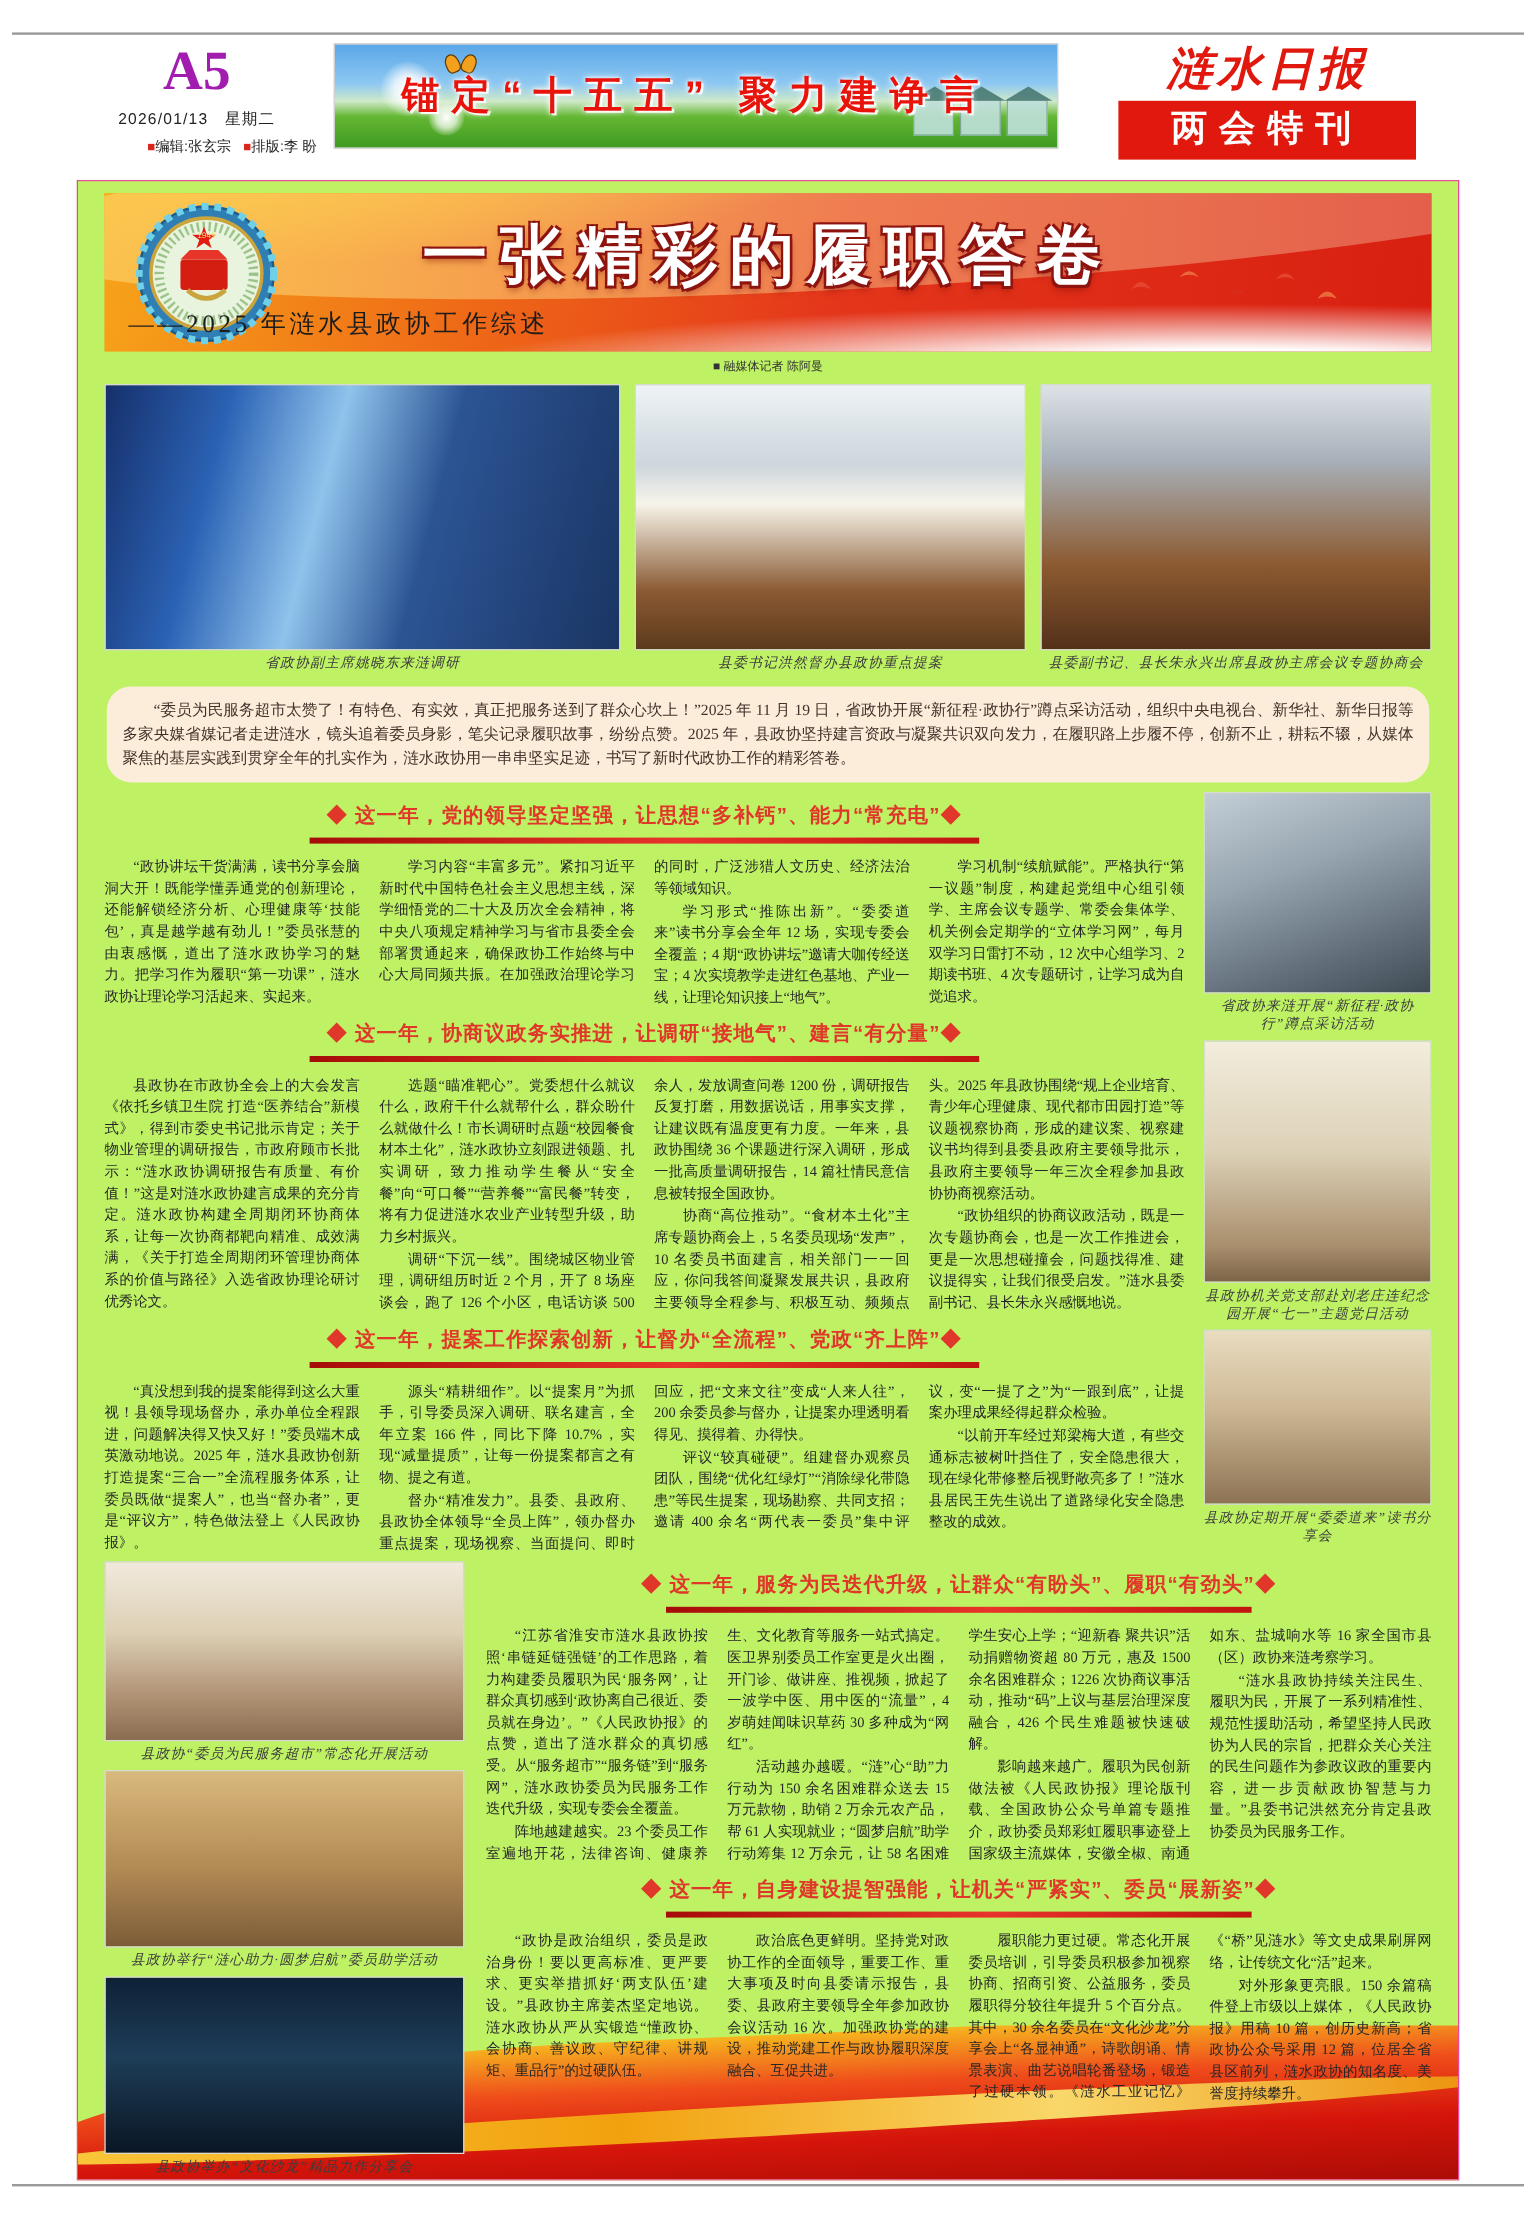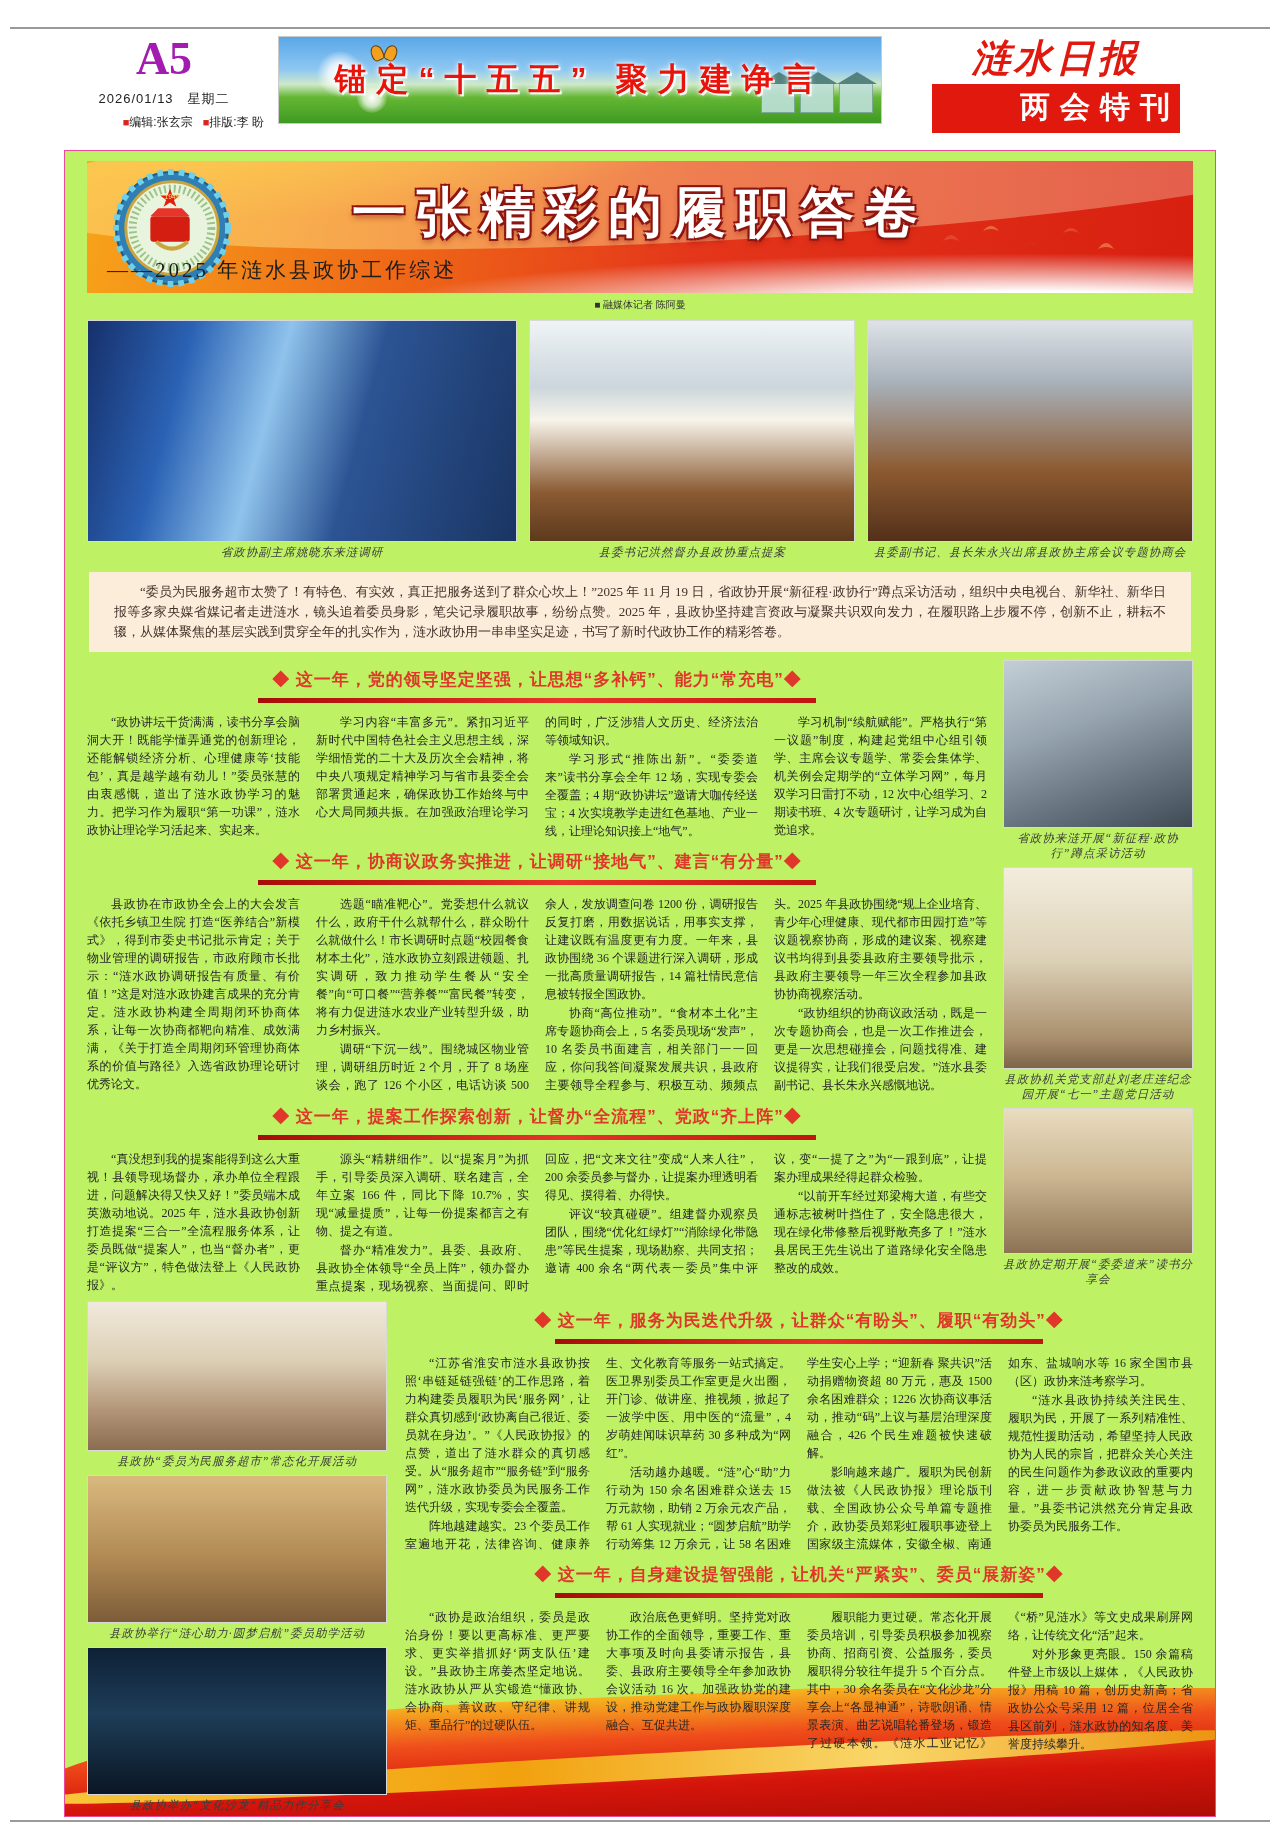"两会特刊" .edition-badge { text-align: right -> none }
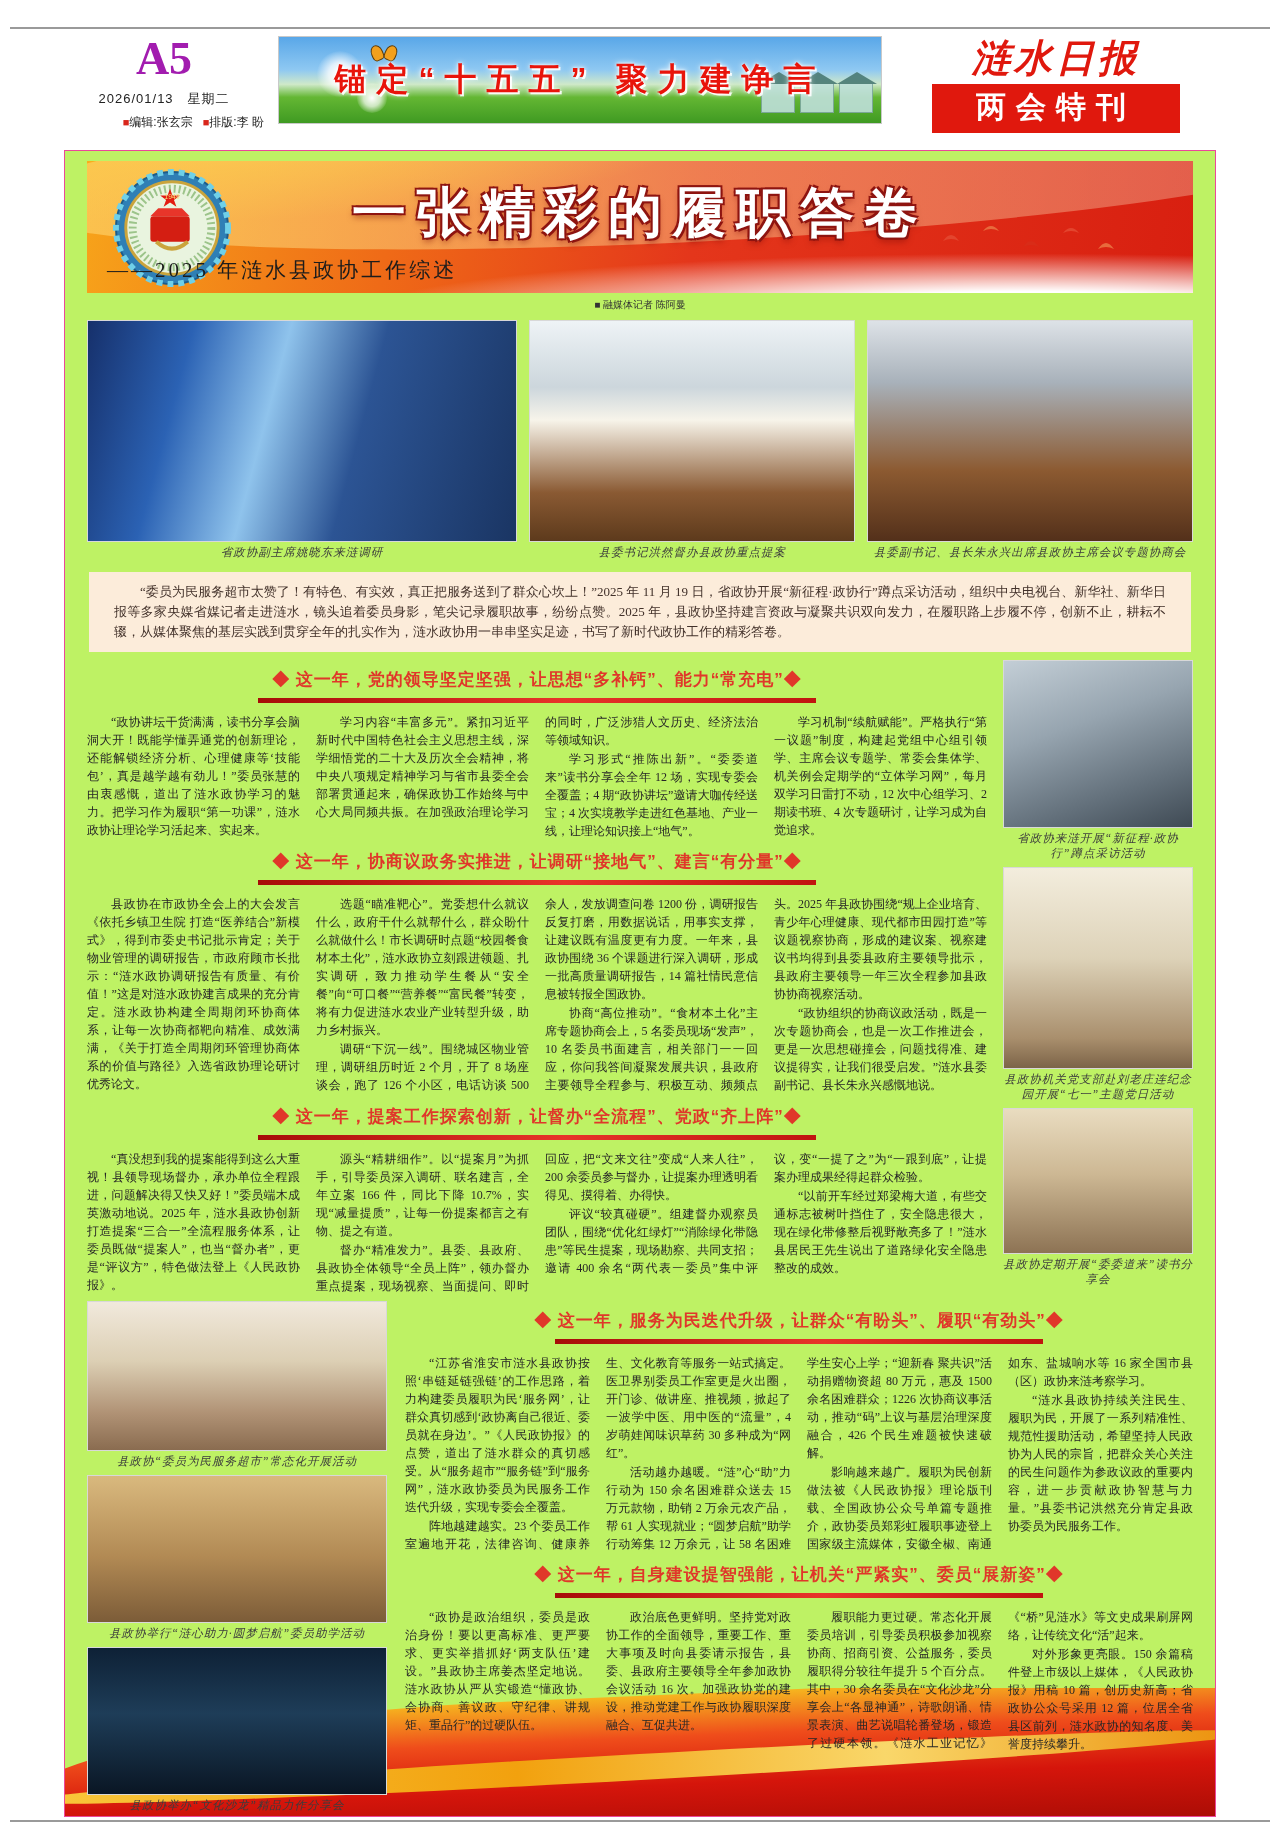"“委员为民服务超市太赞了！有特色、有实效，真正把服务送到了群众心坎上！”2025" .intro-box { border-radius: 0 -> 20px; padding: 10px 25px -> 10px 13px }
